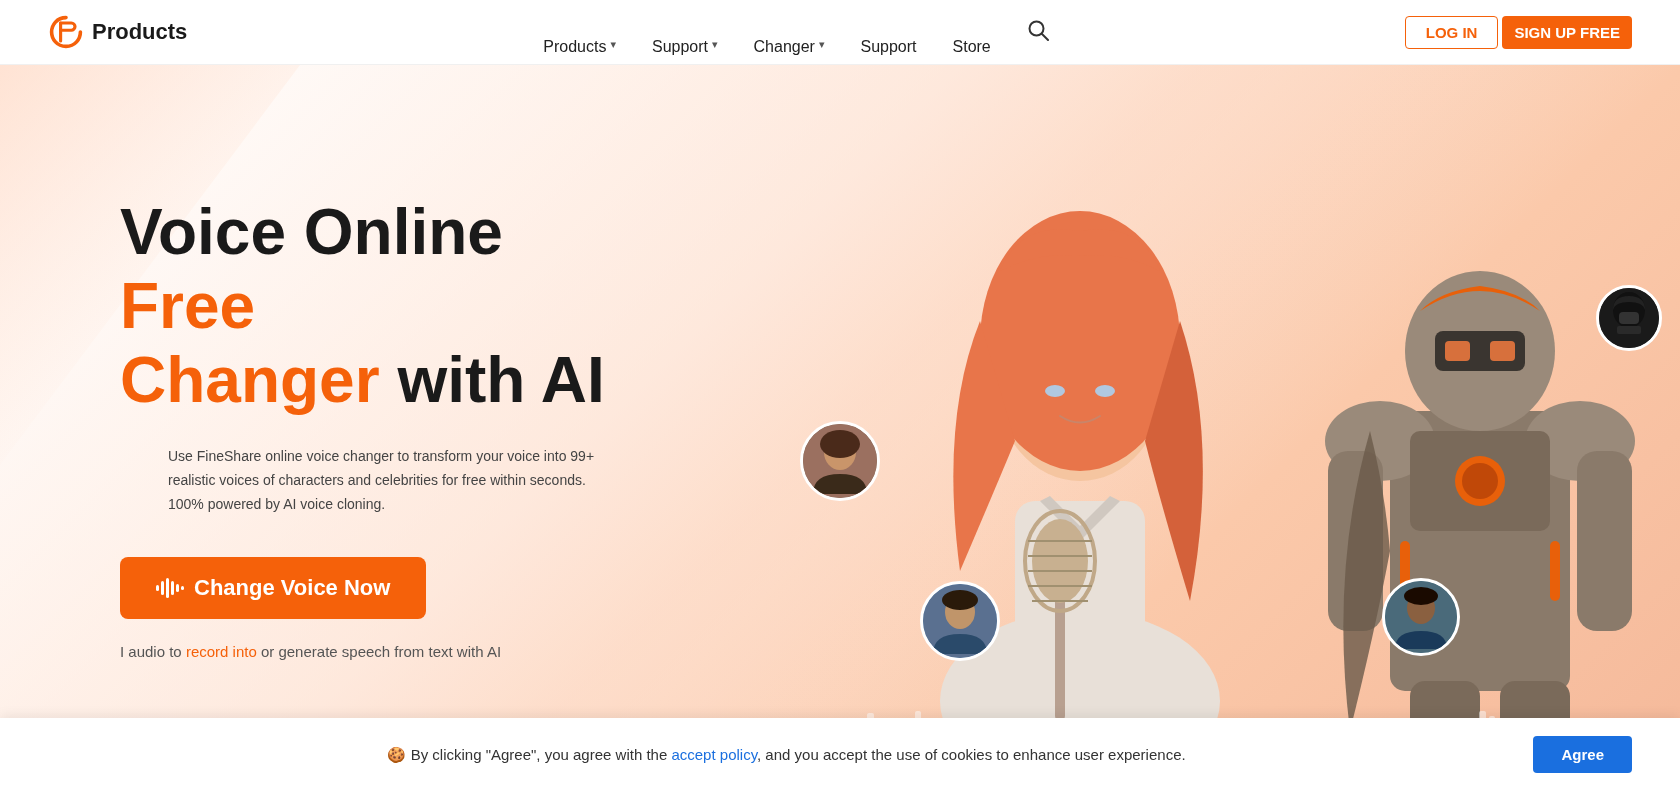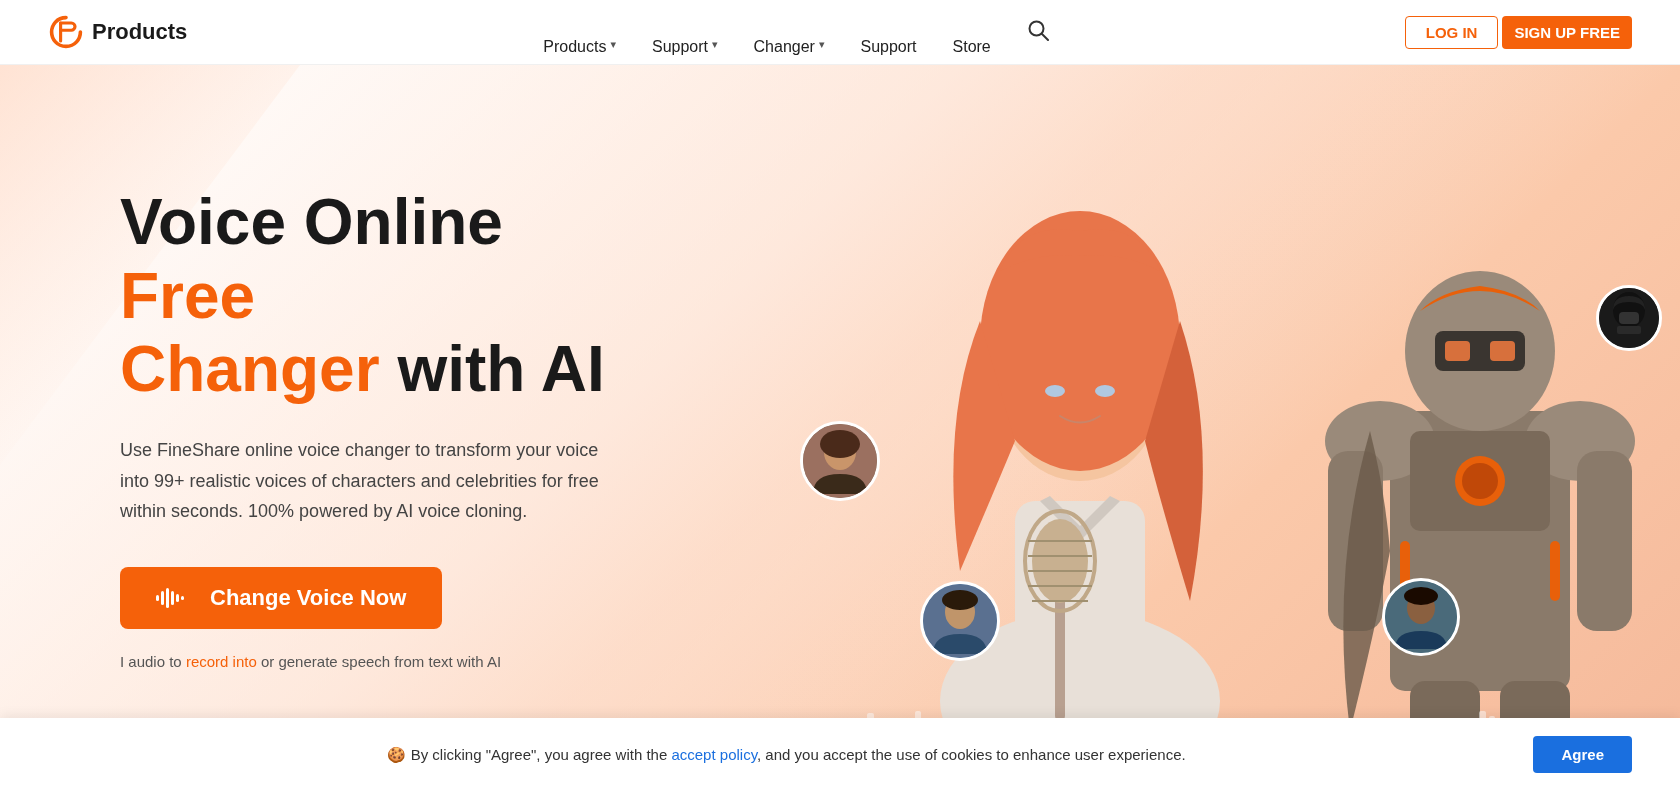"Use FineShare online voice changer" .hero-desc { font-size: 18px -> 14px; margin-left: none -> 48px }
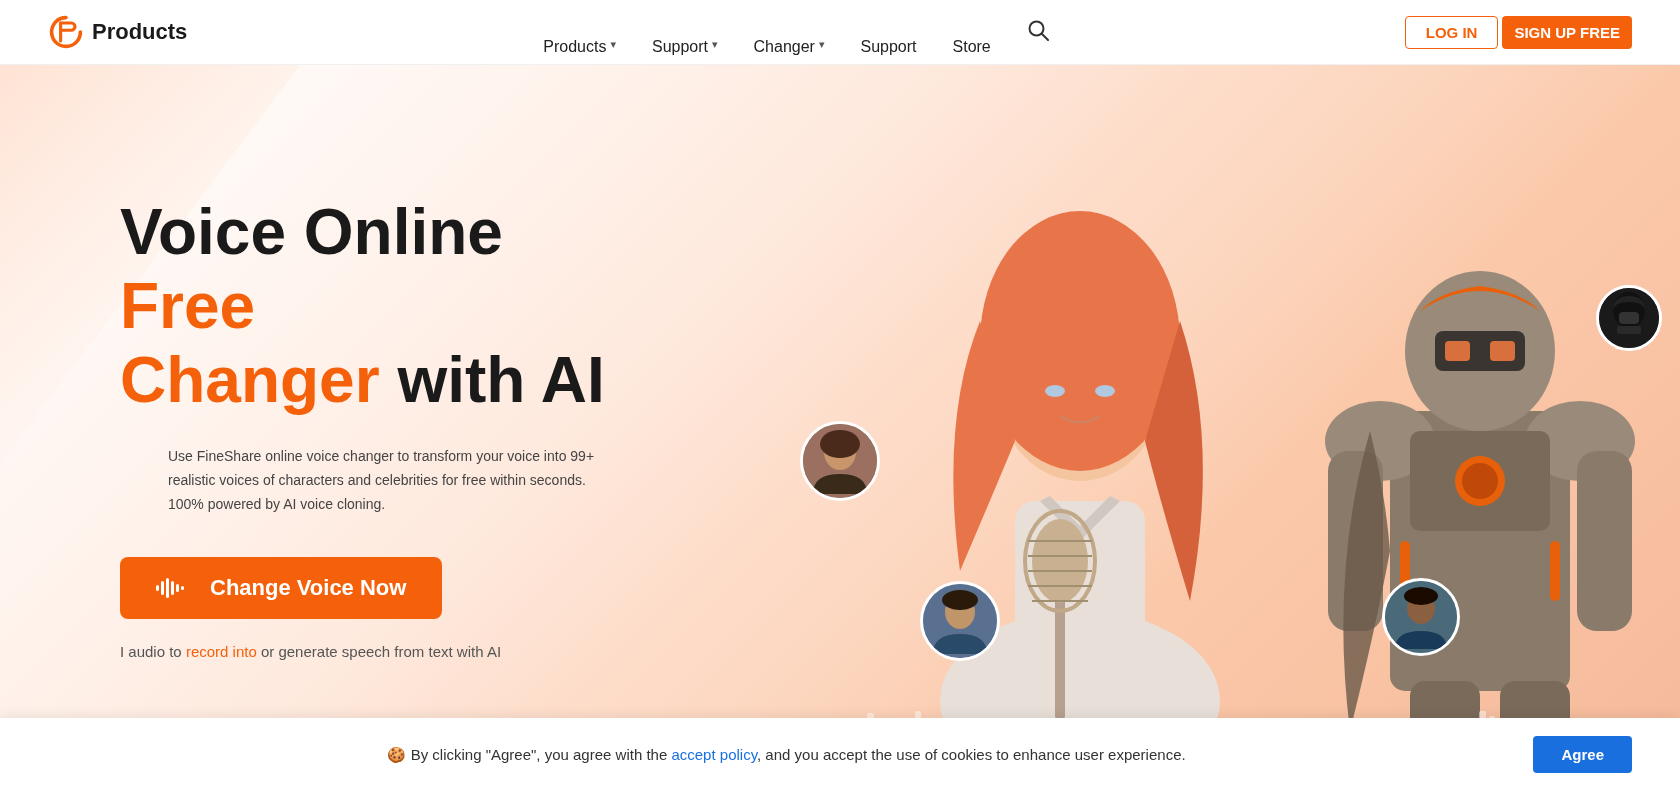"Change Voice Now" .btn-cta { gap: 26px -> 10px }
